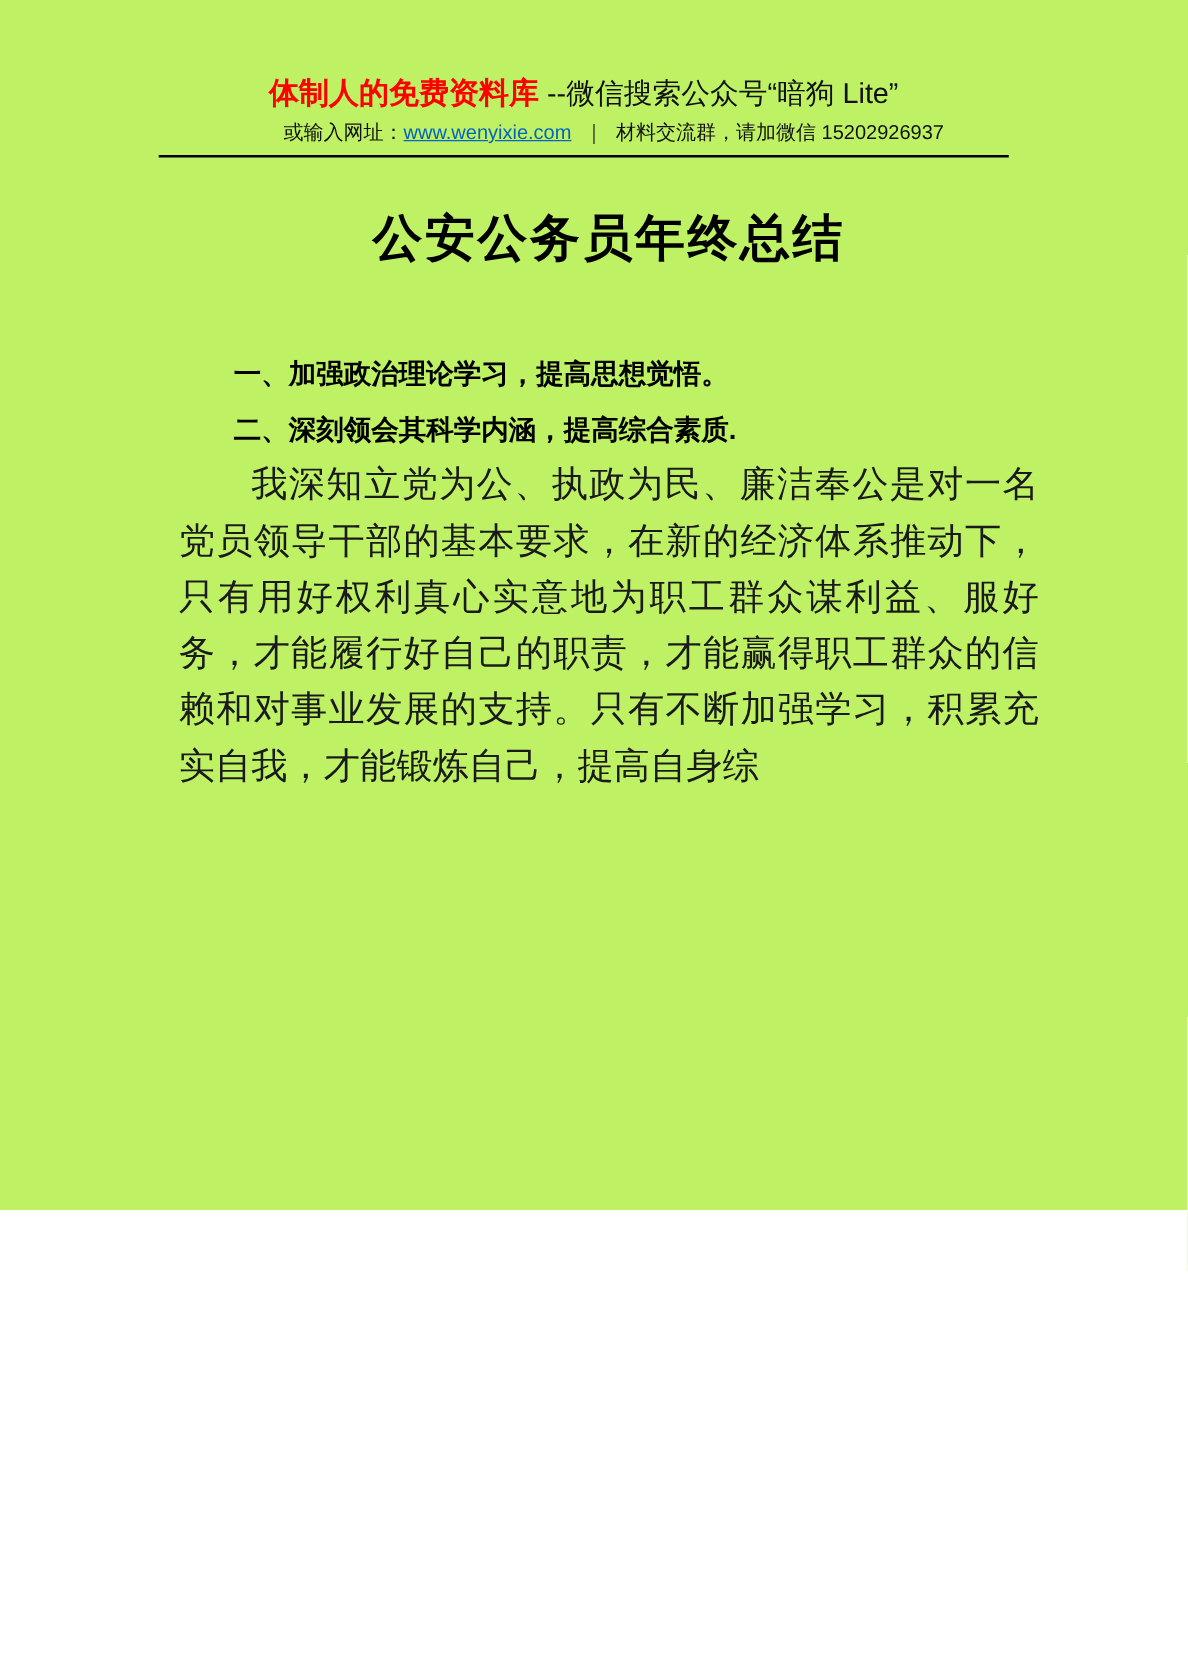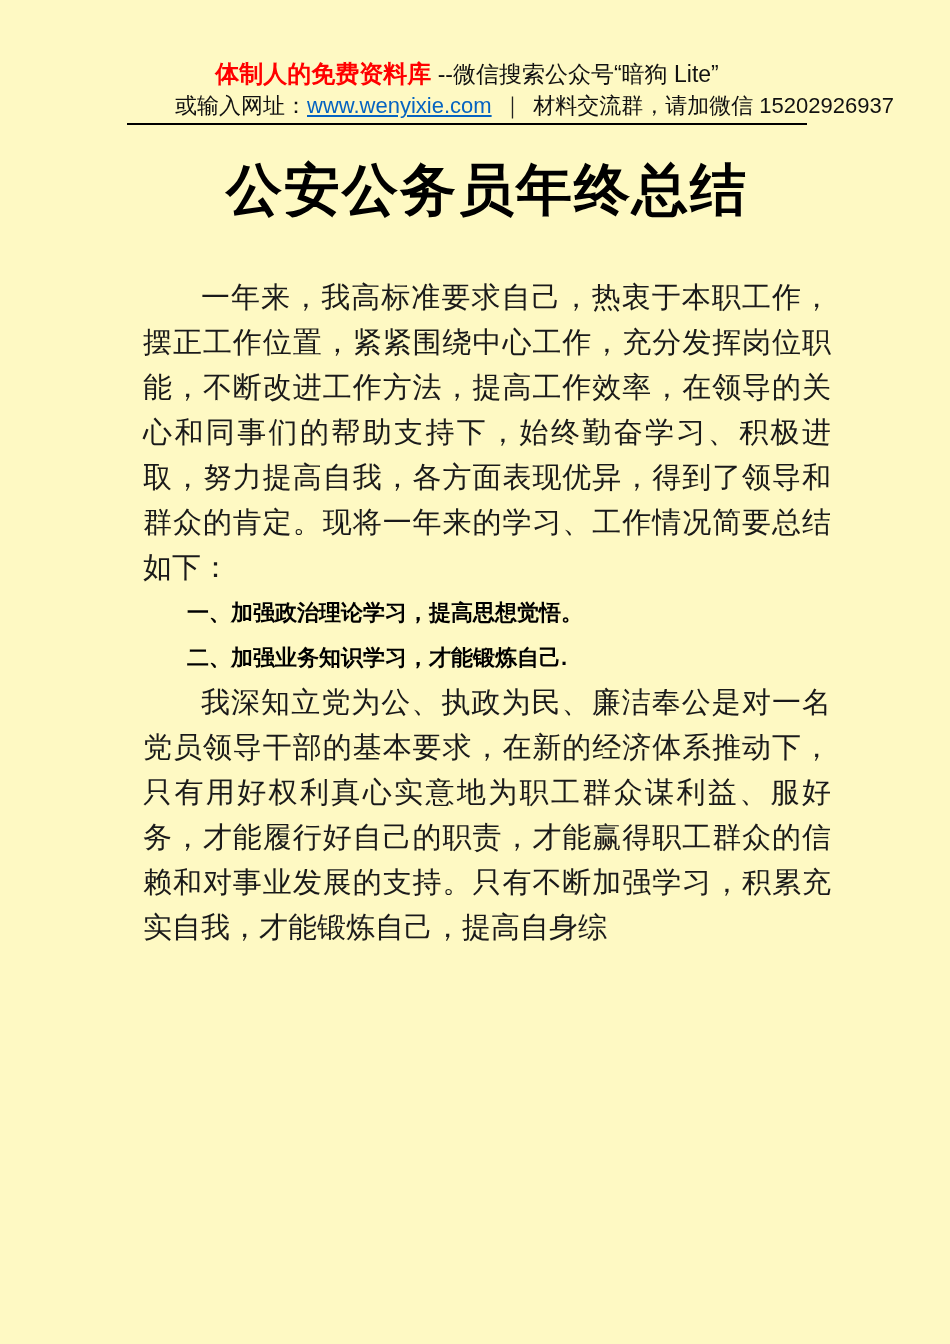"体制人的免费资料库 --微信搜索公众号“暗狗 Lite”" .page { background: #fef9c3 -> #bef264; height: 1344px -> 968px }
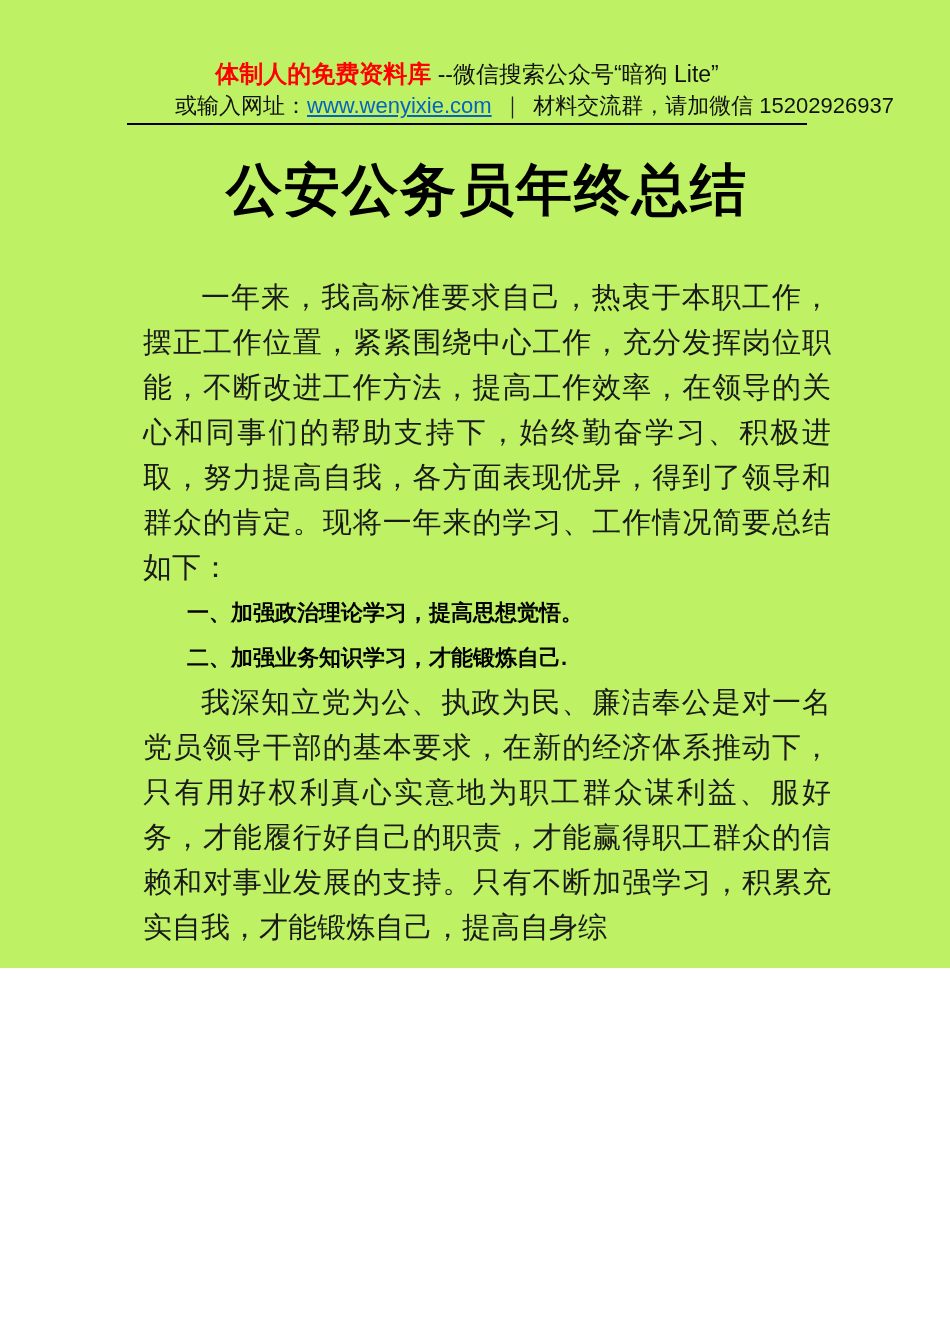"或输入网址：www.wenyixie.com ｜ 材料交流群，请加微信" .h-line2 { font-size: 22px -> 16px }
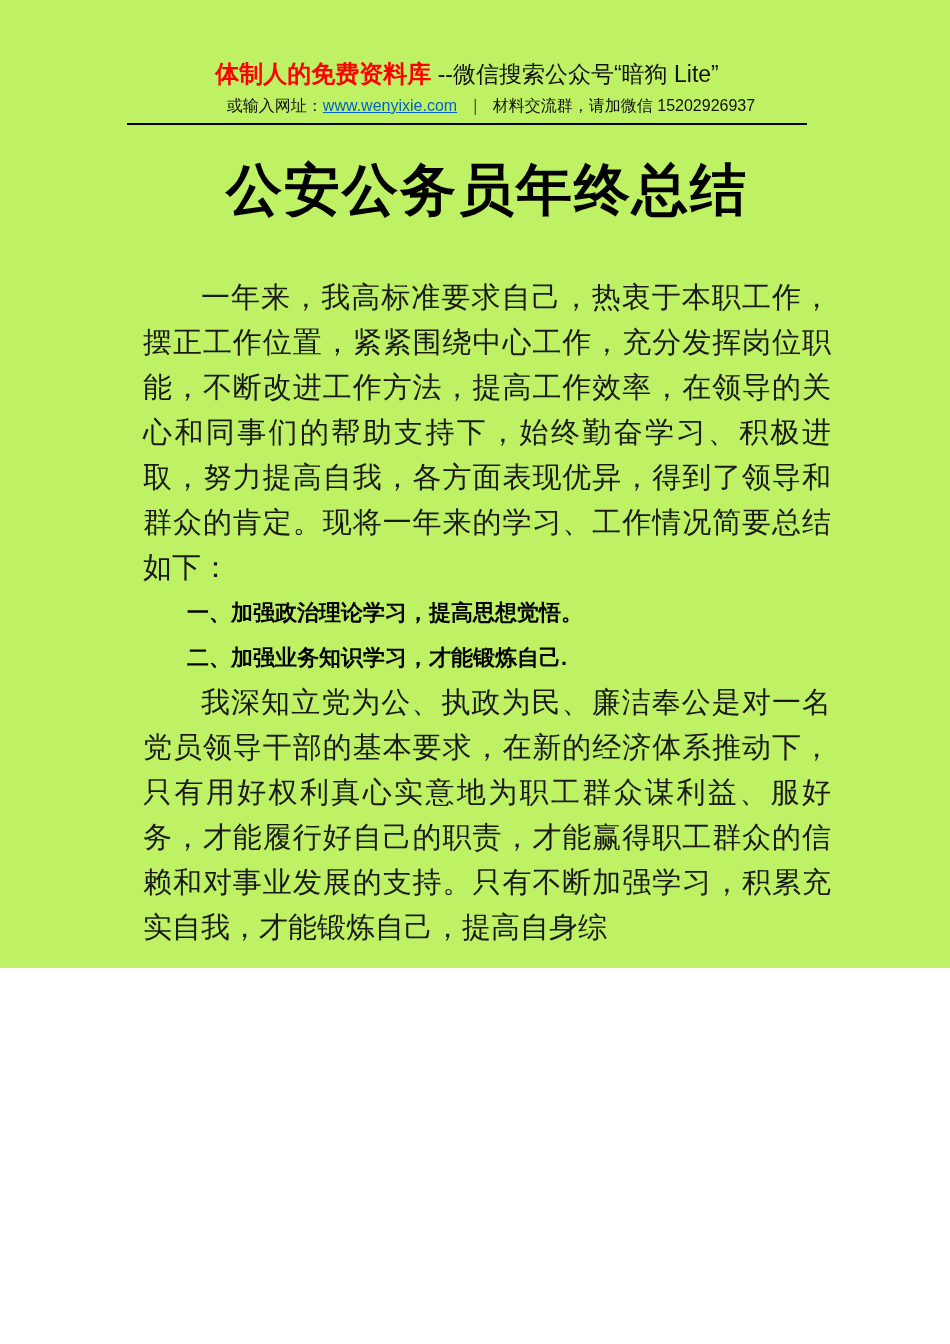"公安公务员年终总结" .title { font-size: 56px -> 40px }
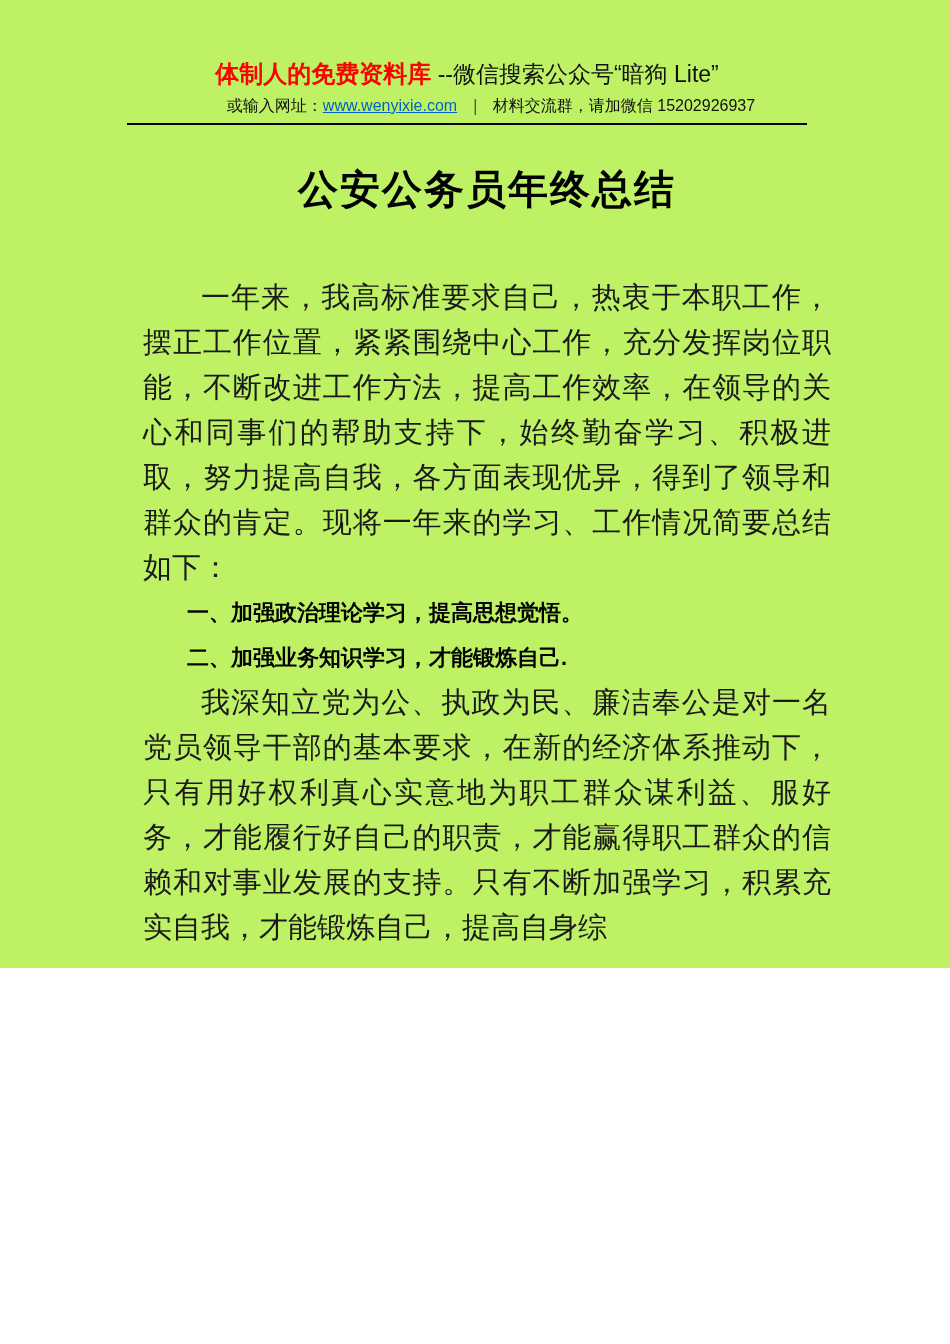"一年来，我高标准要求自己，热衷于本职工作，摆正工作位置，紧紧围绕中心工作，充分发" p.body-para { html: <p>一年来，我高标准要求自己，热衷于本职工作，摆正工作位置，紧紧围绕中心工作，充分发挥岗位职能，不断改进工作方法，提高工作效率，在领导的关心和同事们的帮助支持下，始终勤奋学习、积极进取，努力提高自我，各方面表现优异，得到了领导和群众的肯定。现将一年来的学习、工作情况简要总结如下：</p> -> none }
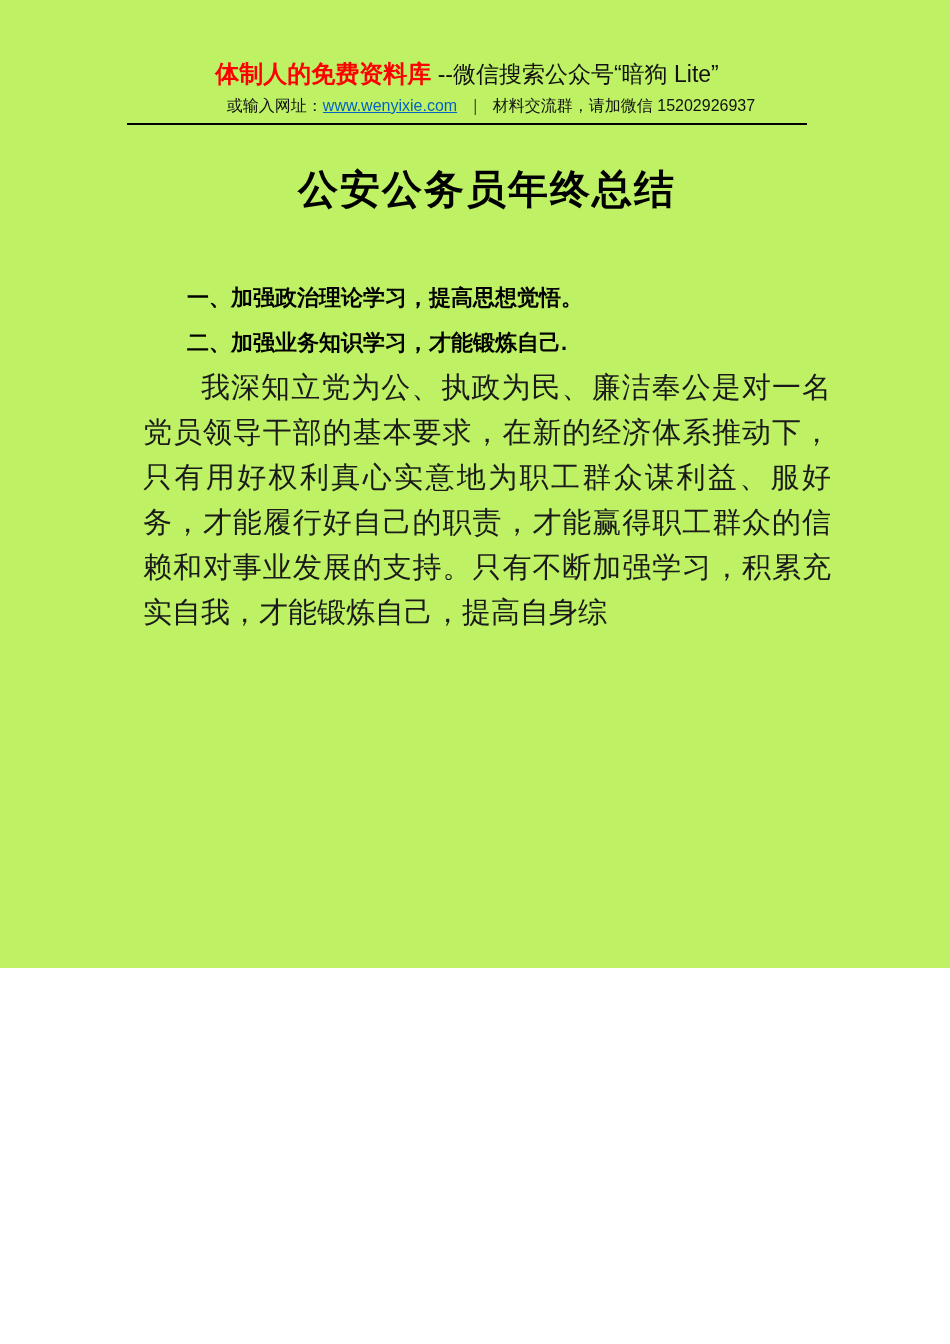"二、加强业务知识学习，才能锻炼自己." h2.heading { text: 加强业务知识学习，才能锻炼自己 -> 深刻领会其科学内涵，提高综合素质 }
